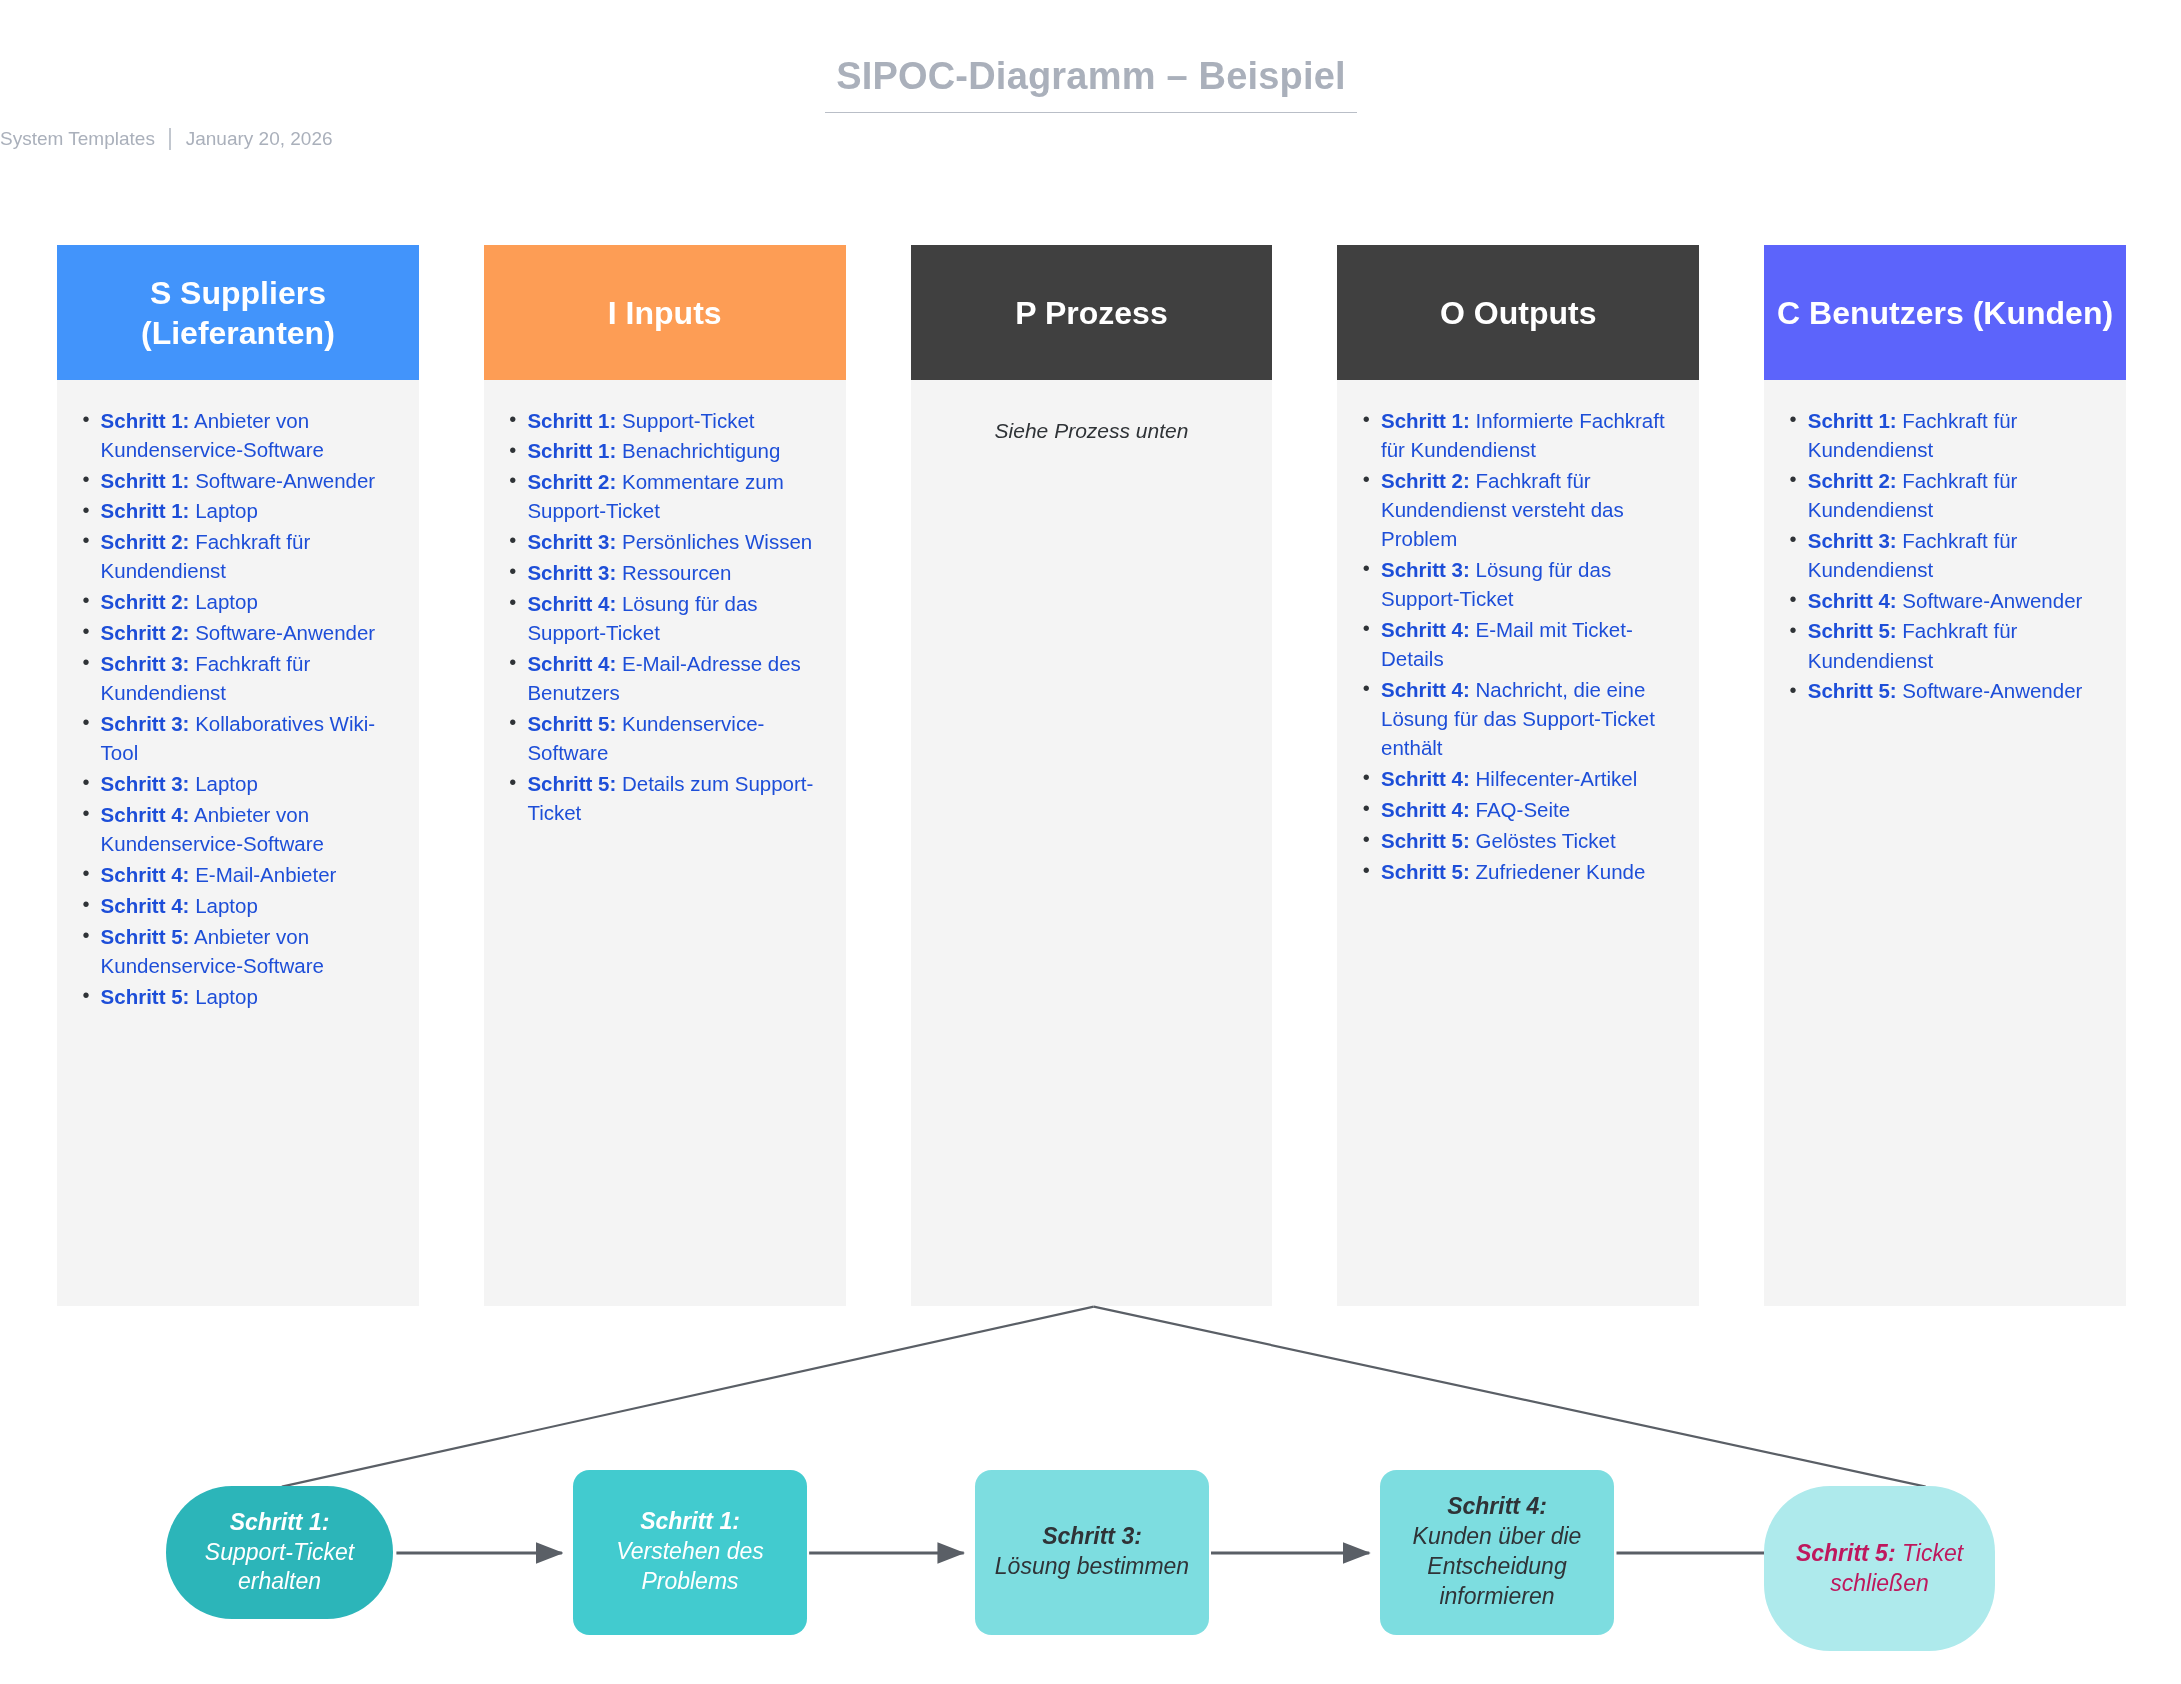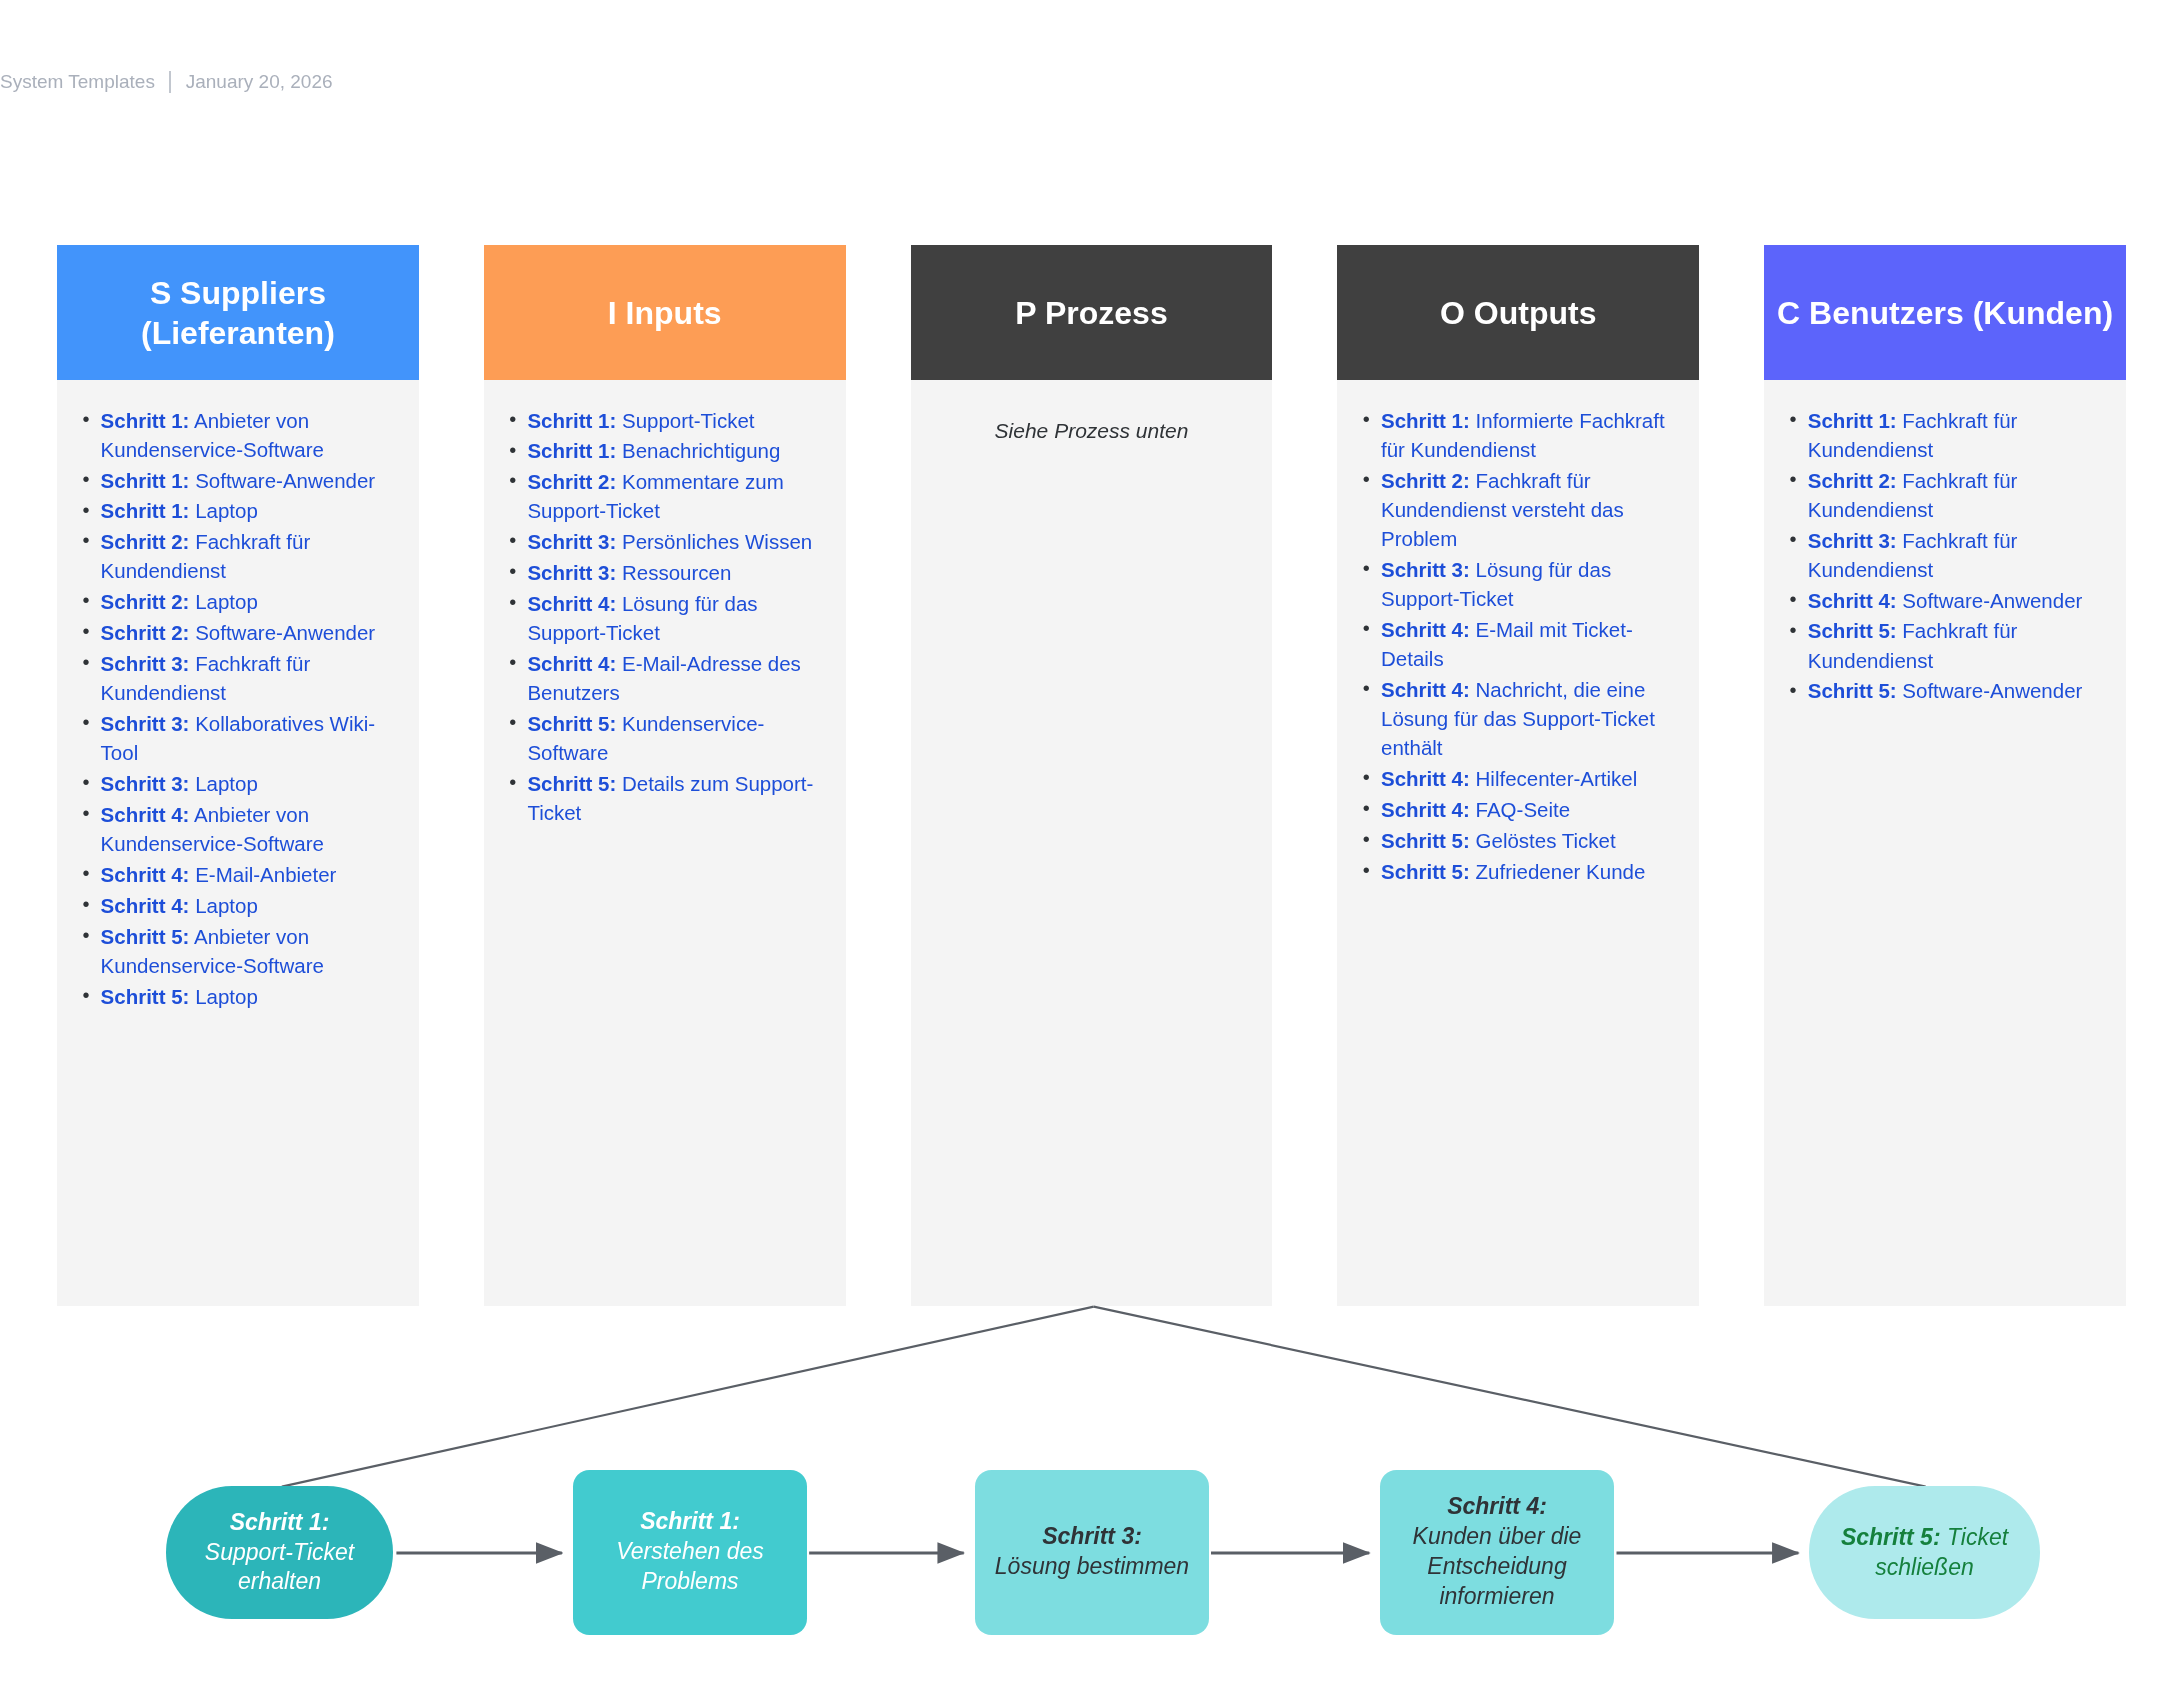"SIPOC-Diagramm – Beispiel" div.doc-title { html: none -> <div>SIPOC-Diagramm – Beispiel</div> }
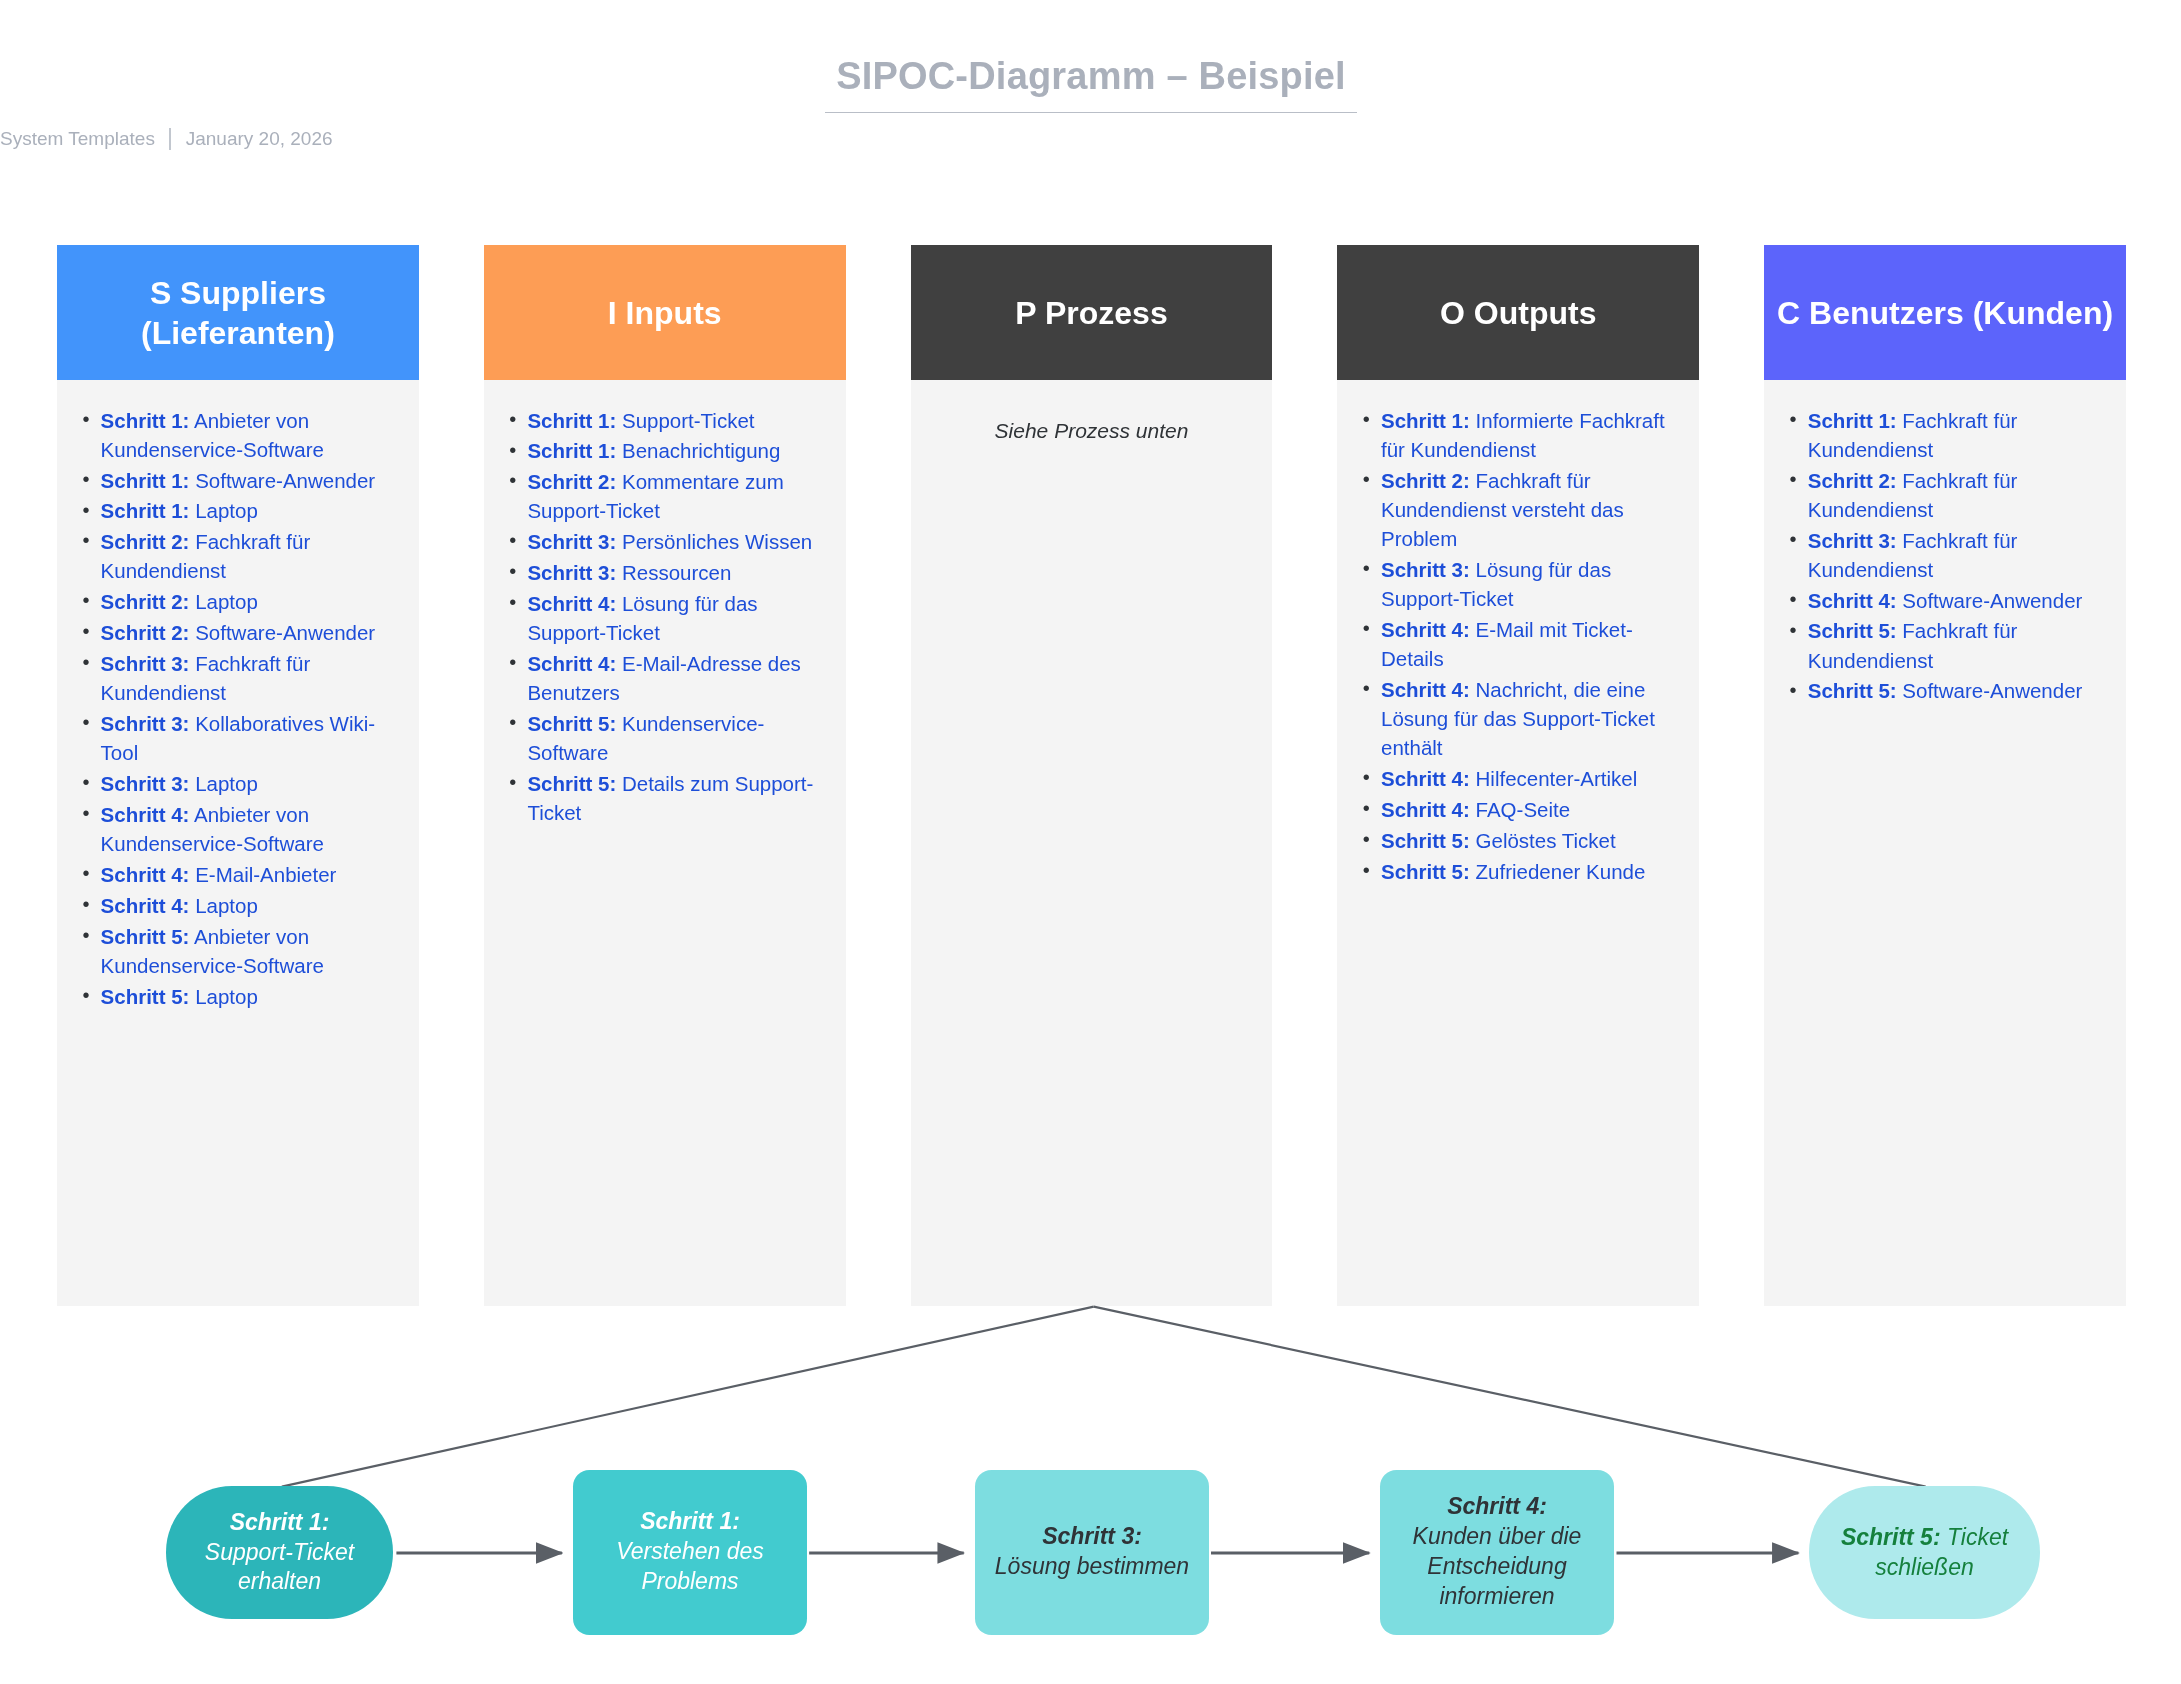"Schritt 5: Ticket schließen" .n5 { color: #15803d -> #be185d; height: 133px -> 165px; left: 1809px -> 1764px }
